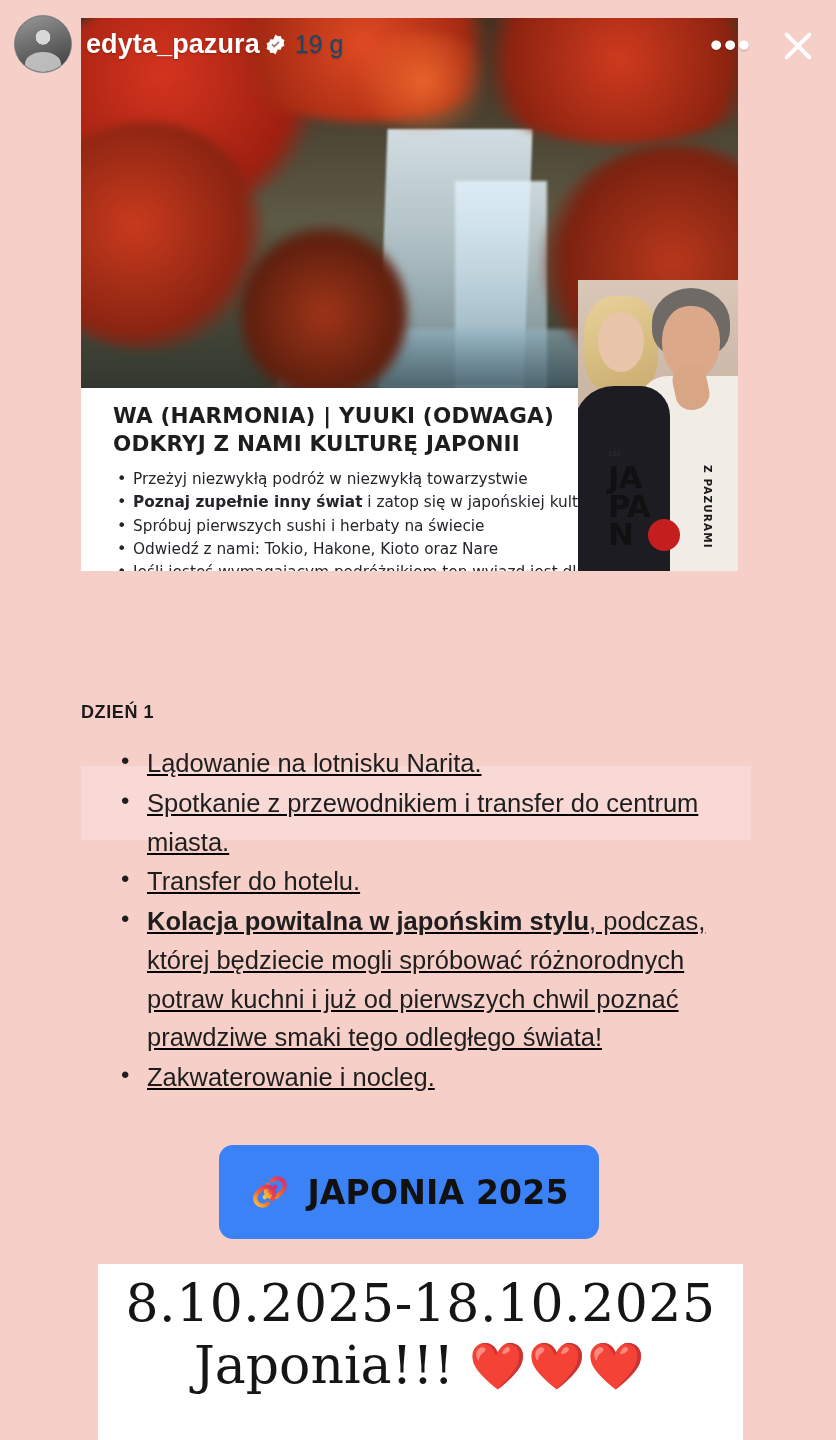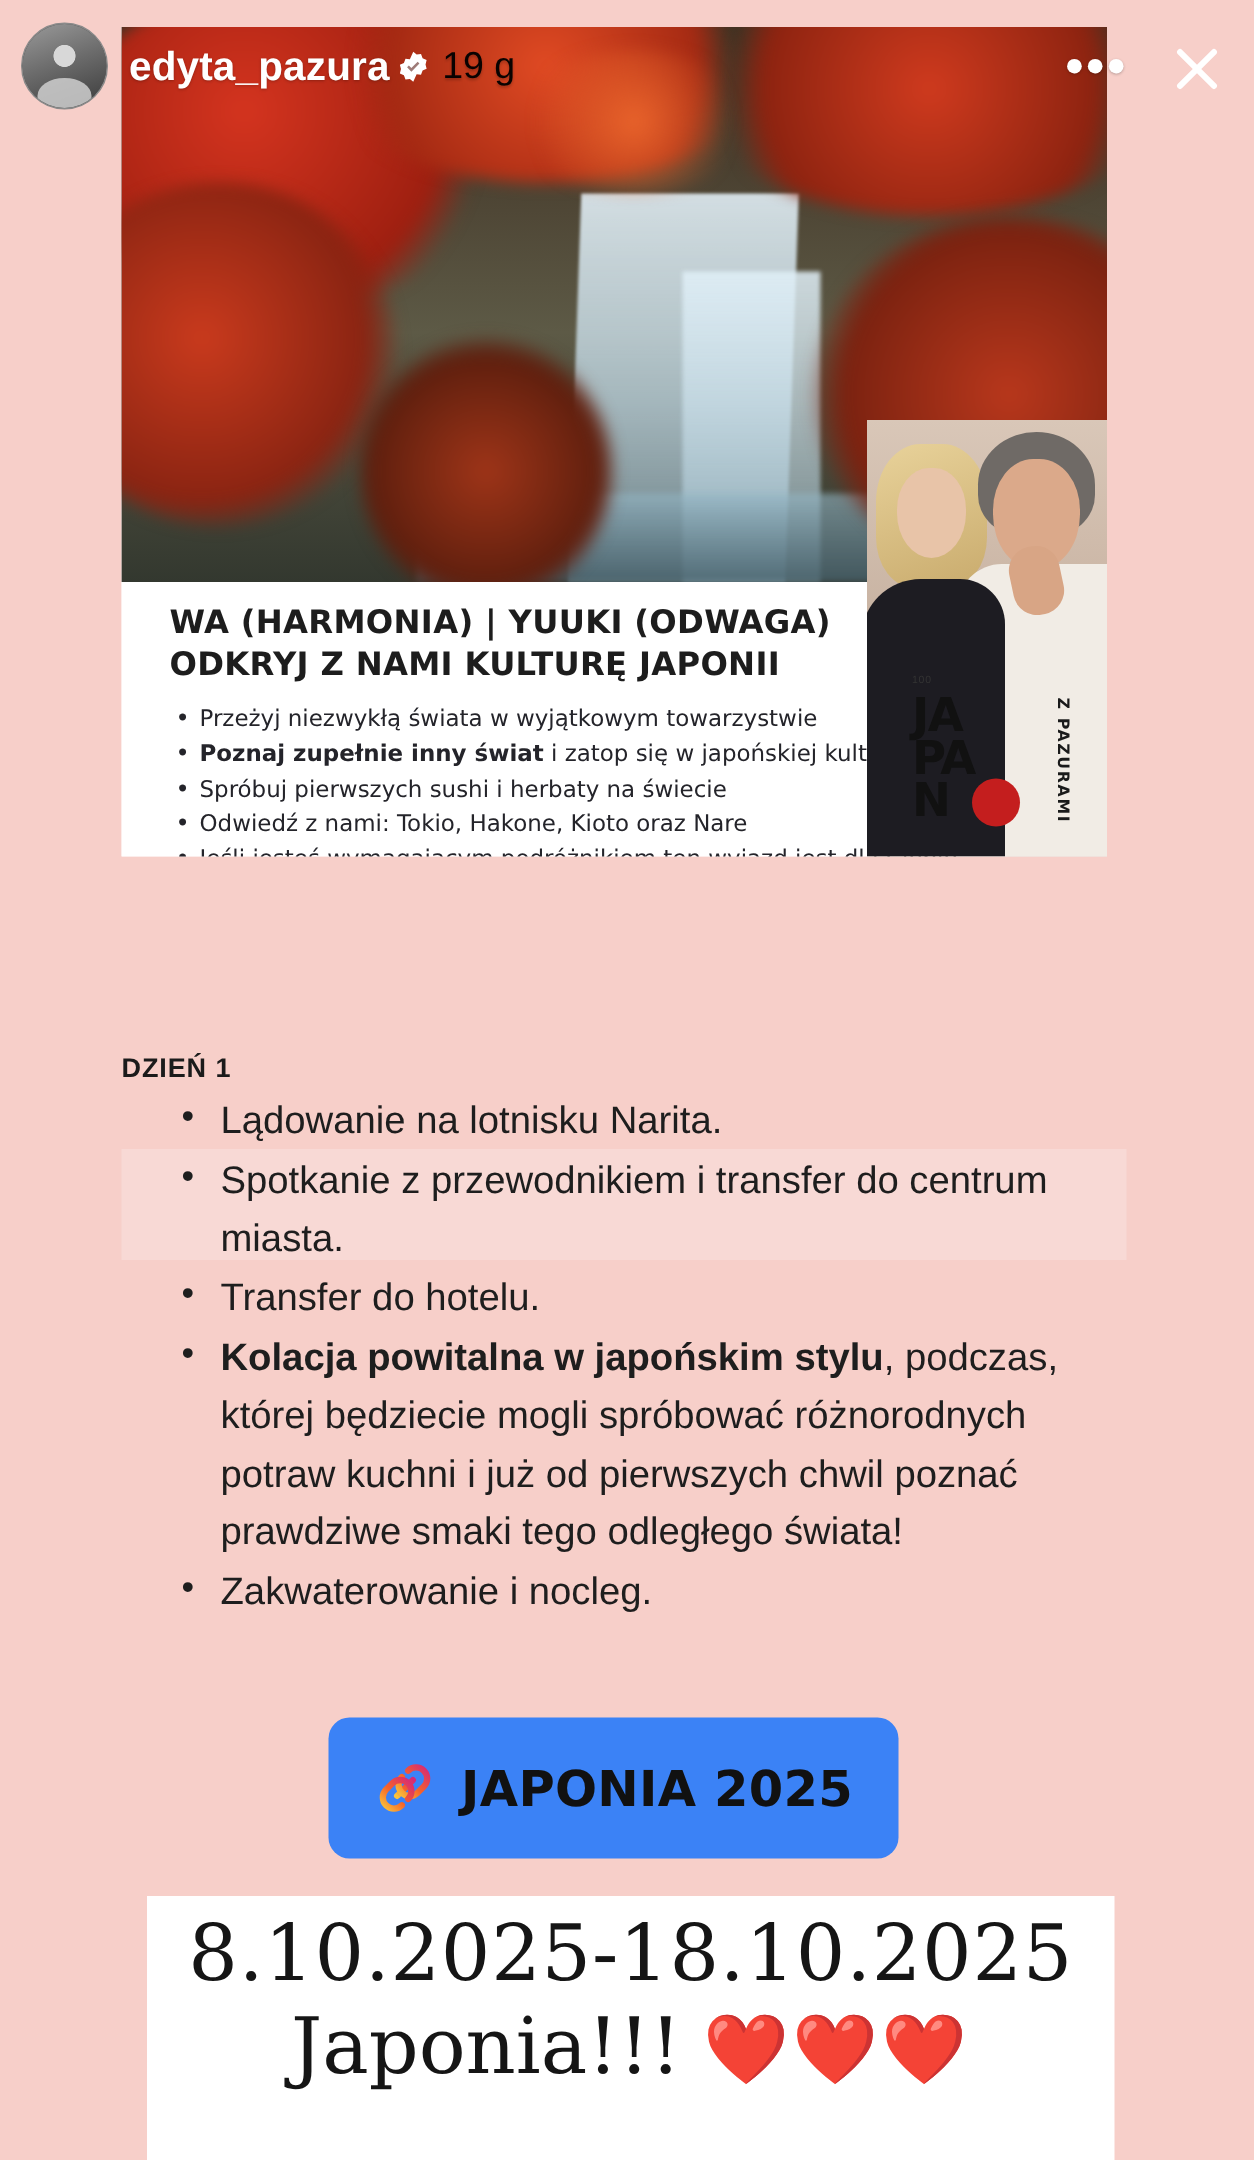"19 g" .timestamp { color: #000000 -> #0c4a6e }
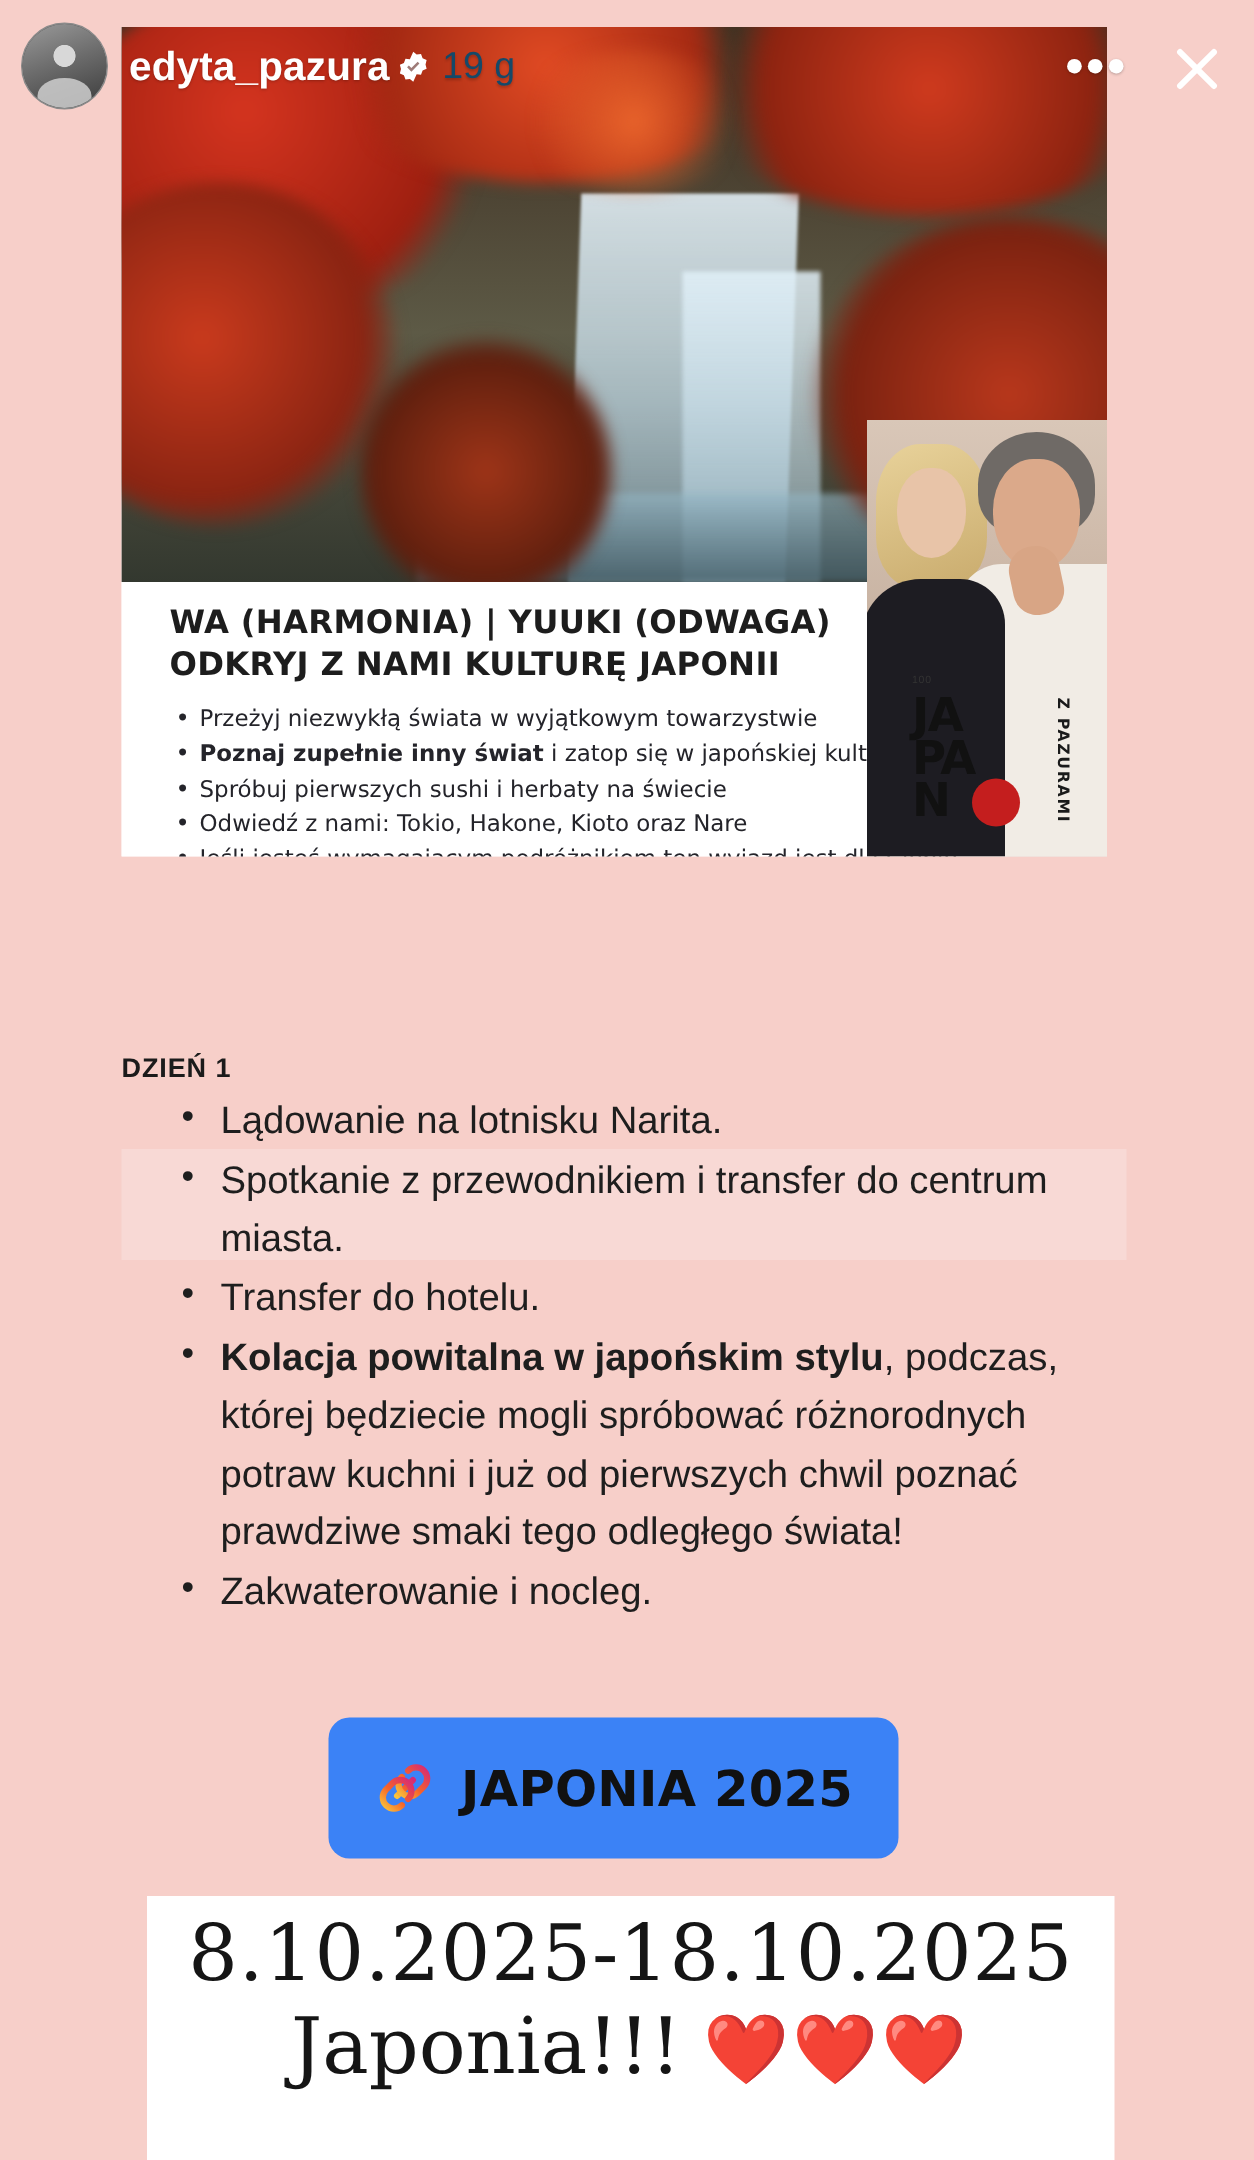"Przeżyj niezwykłą świata w wyjątkowym" span { text: świata w wyjątkowym -> podróż w niezwykłą }
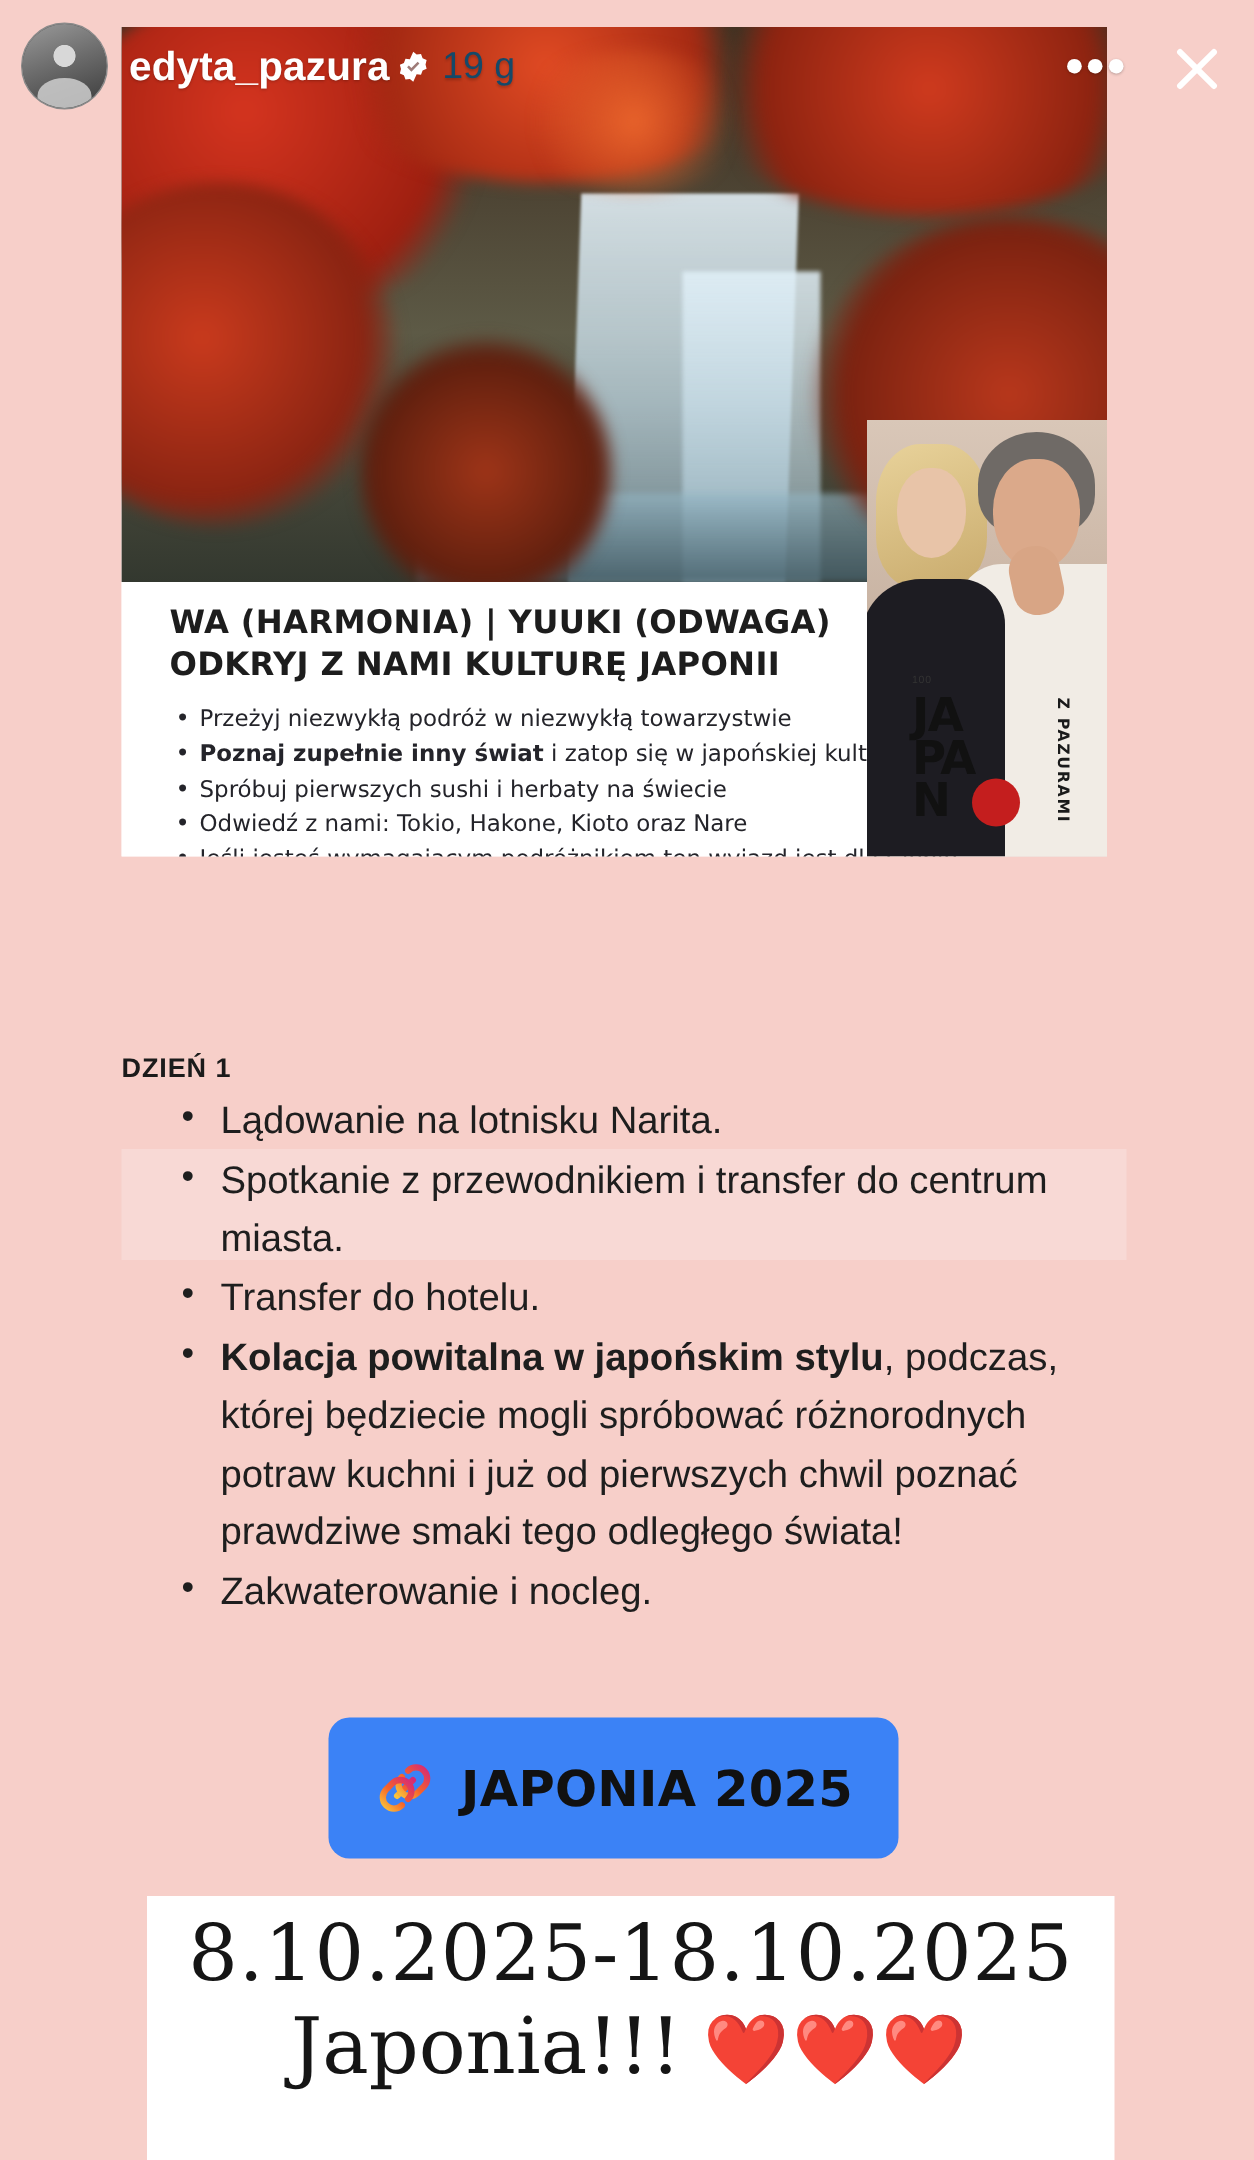"Lądowanie na lotnisku Narita." .program-list { text-decoration: none -> underline; top: 728px -> 744px }
